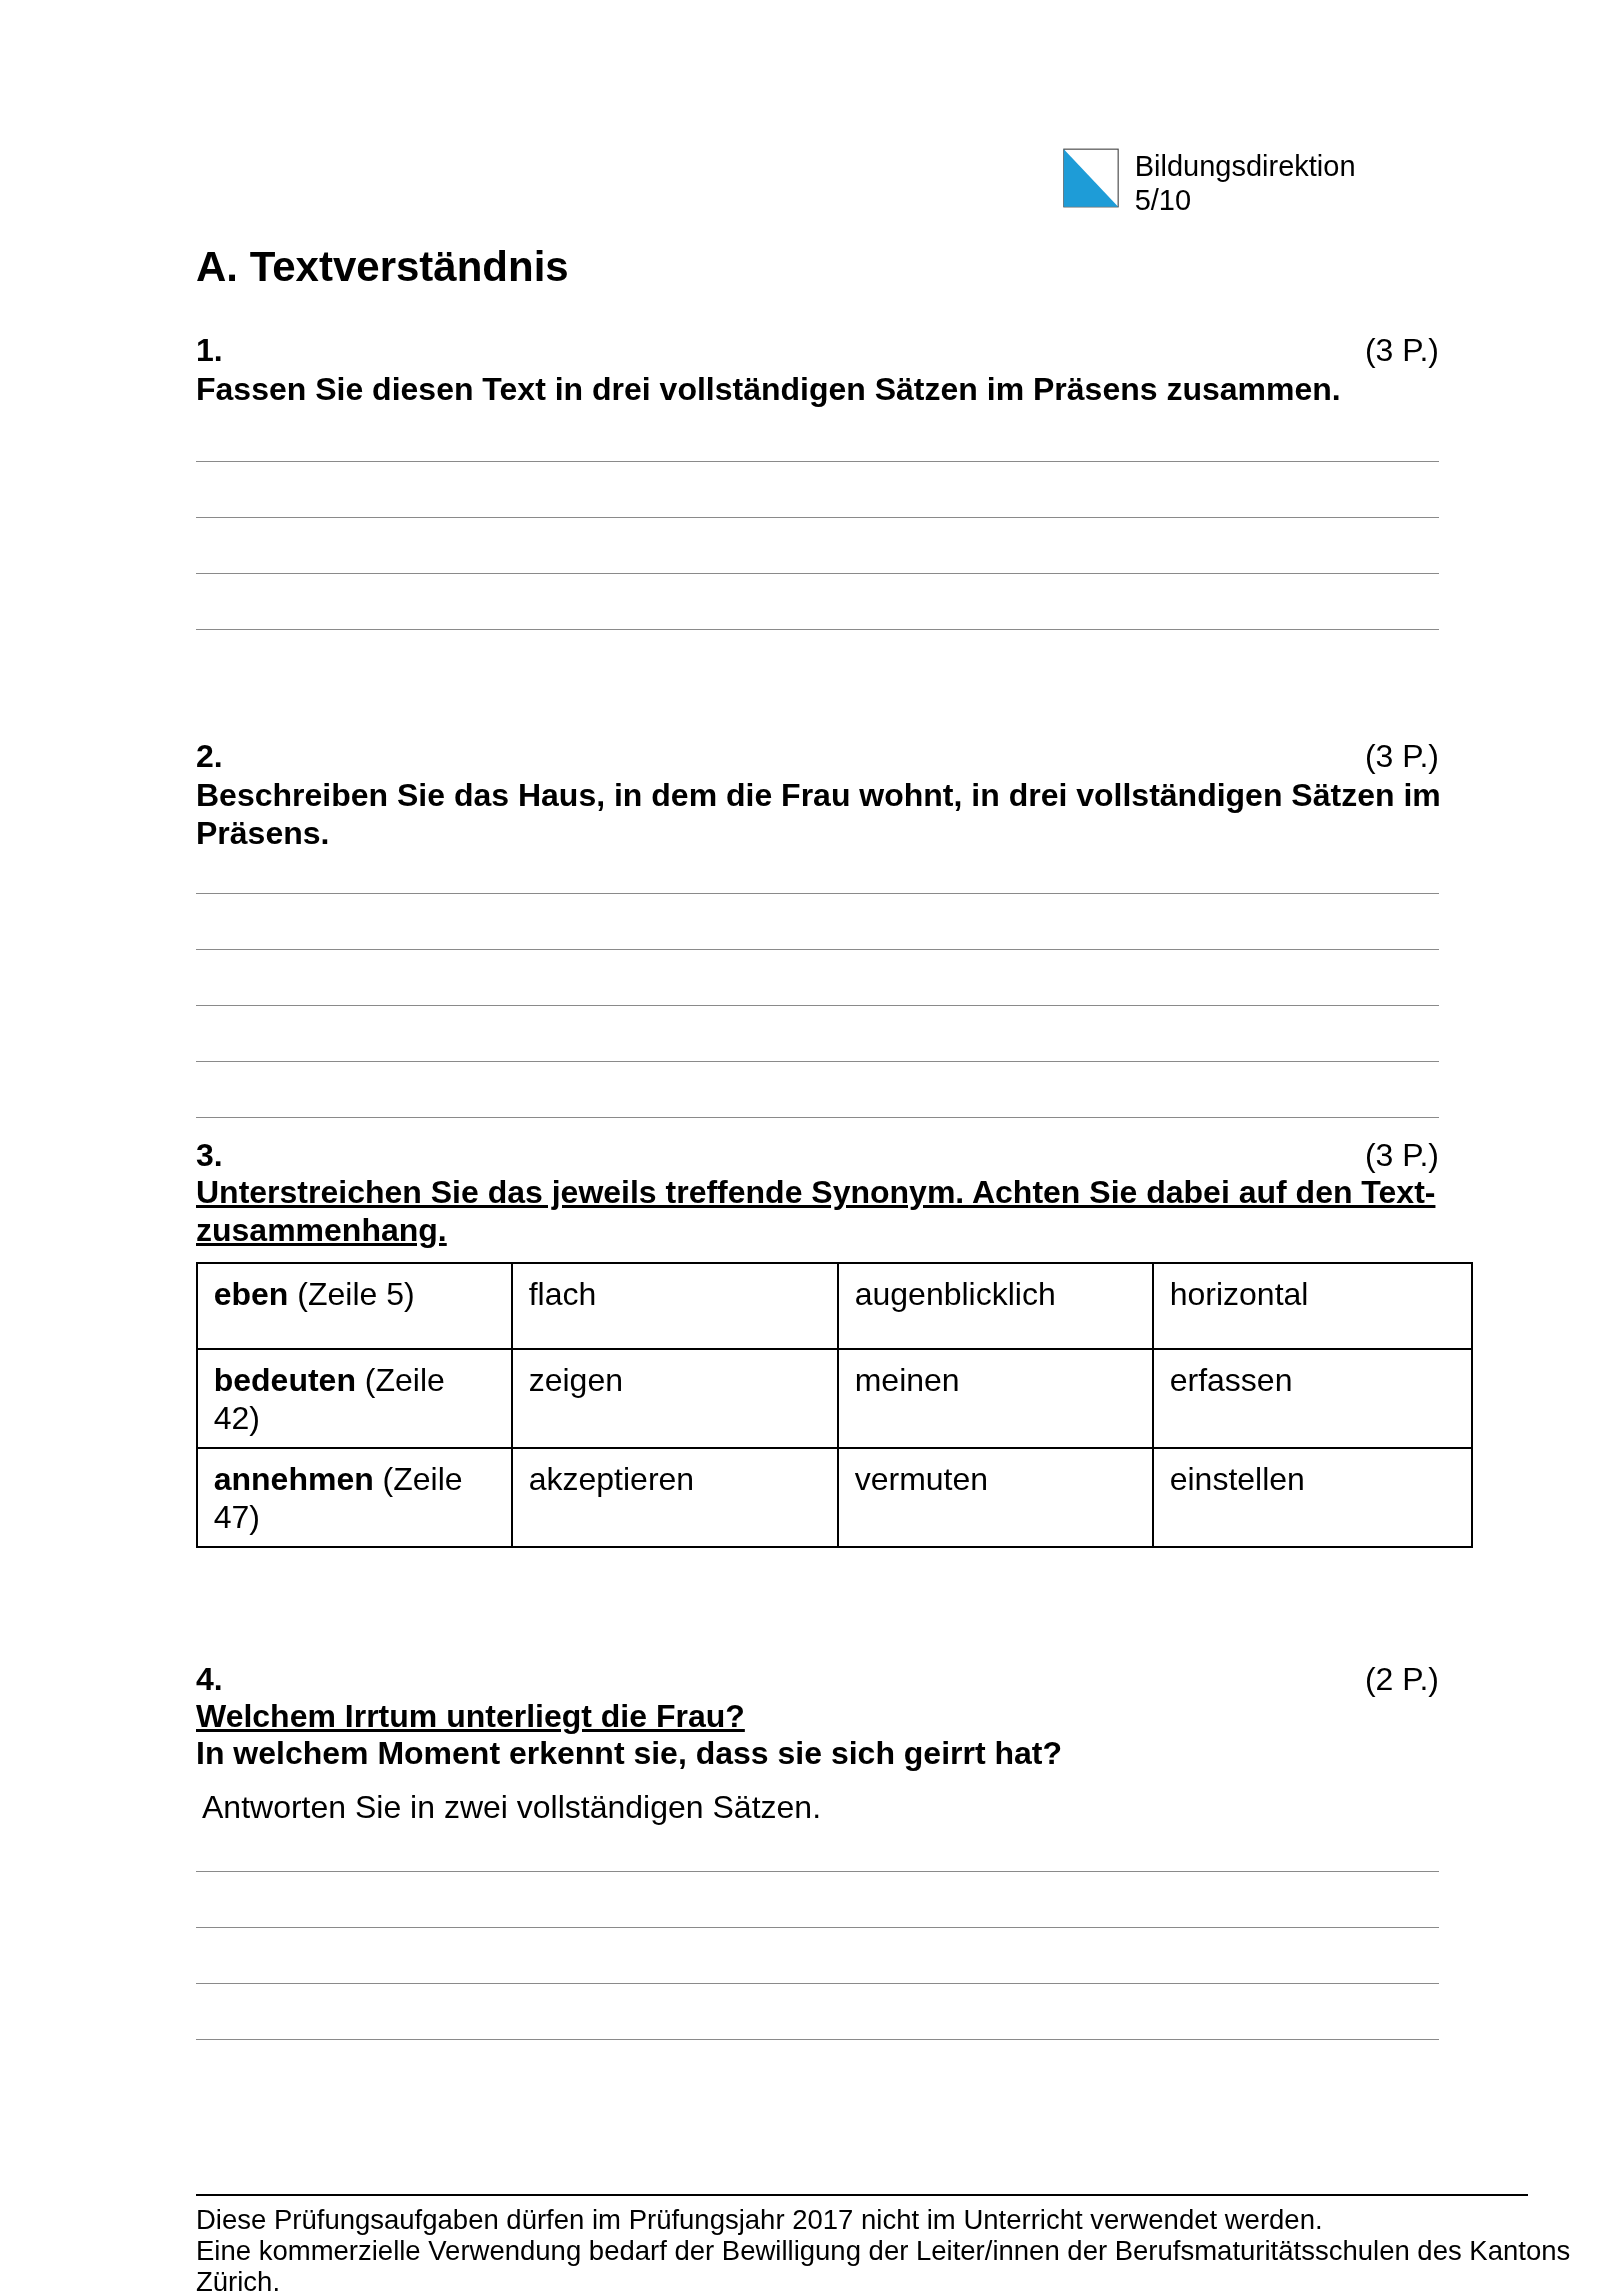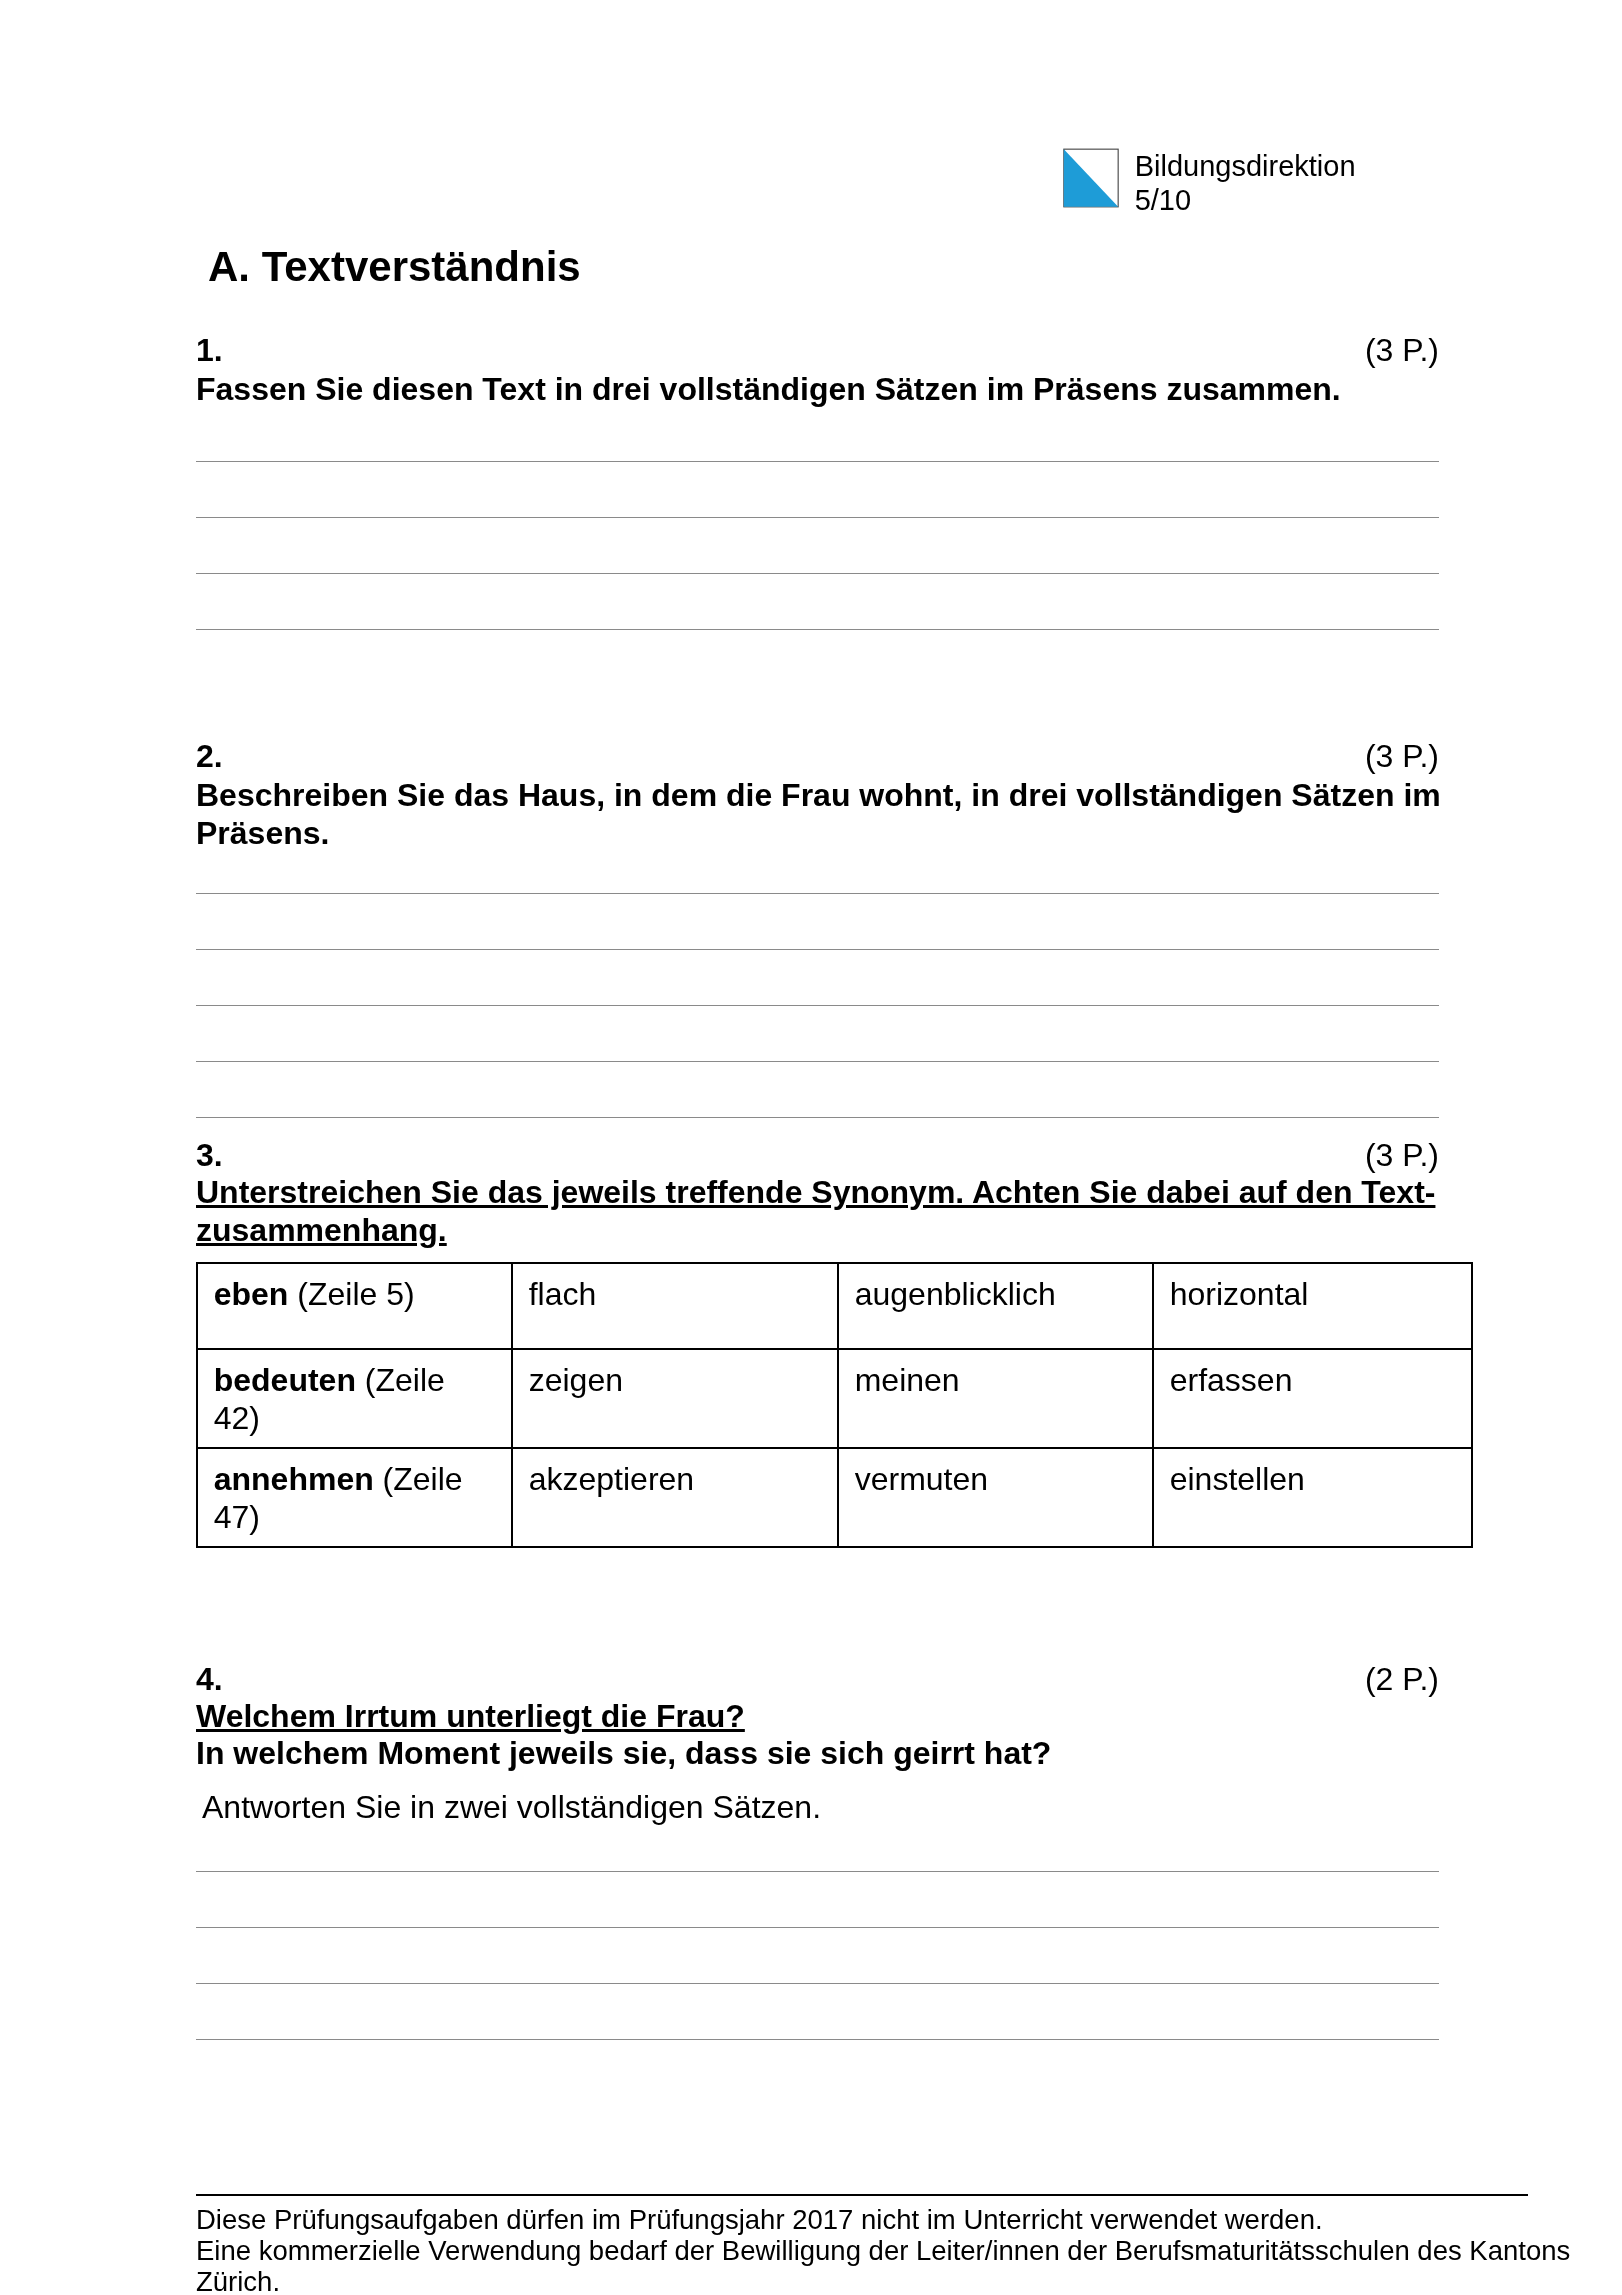"A. Textverständnis" .title { left: 208px -> 196px }
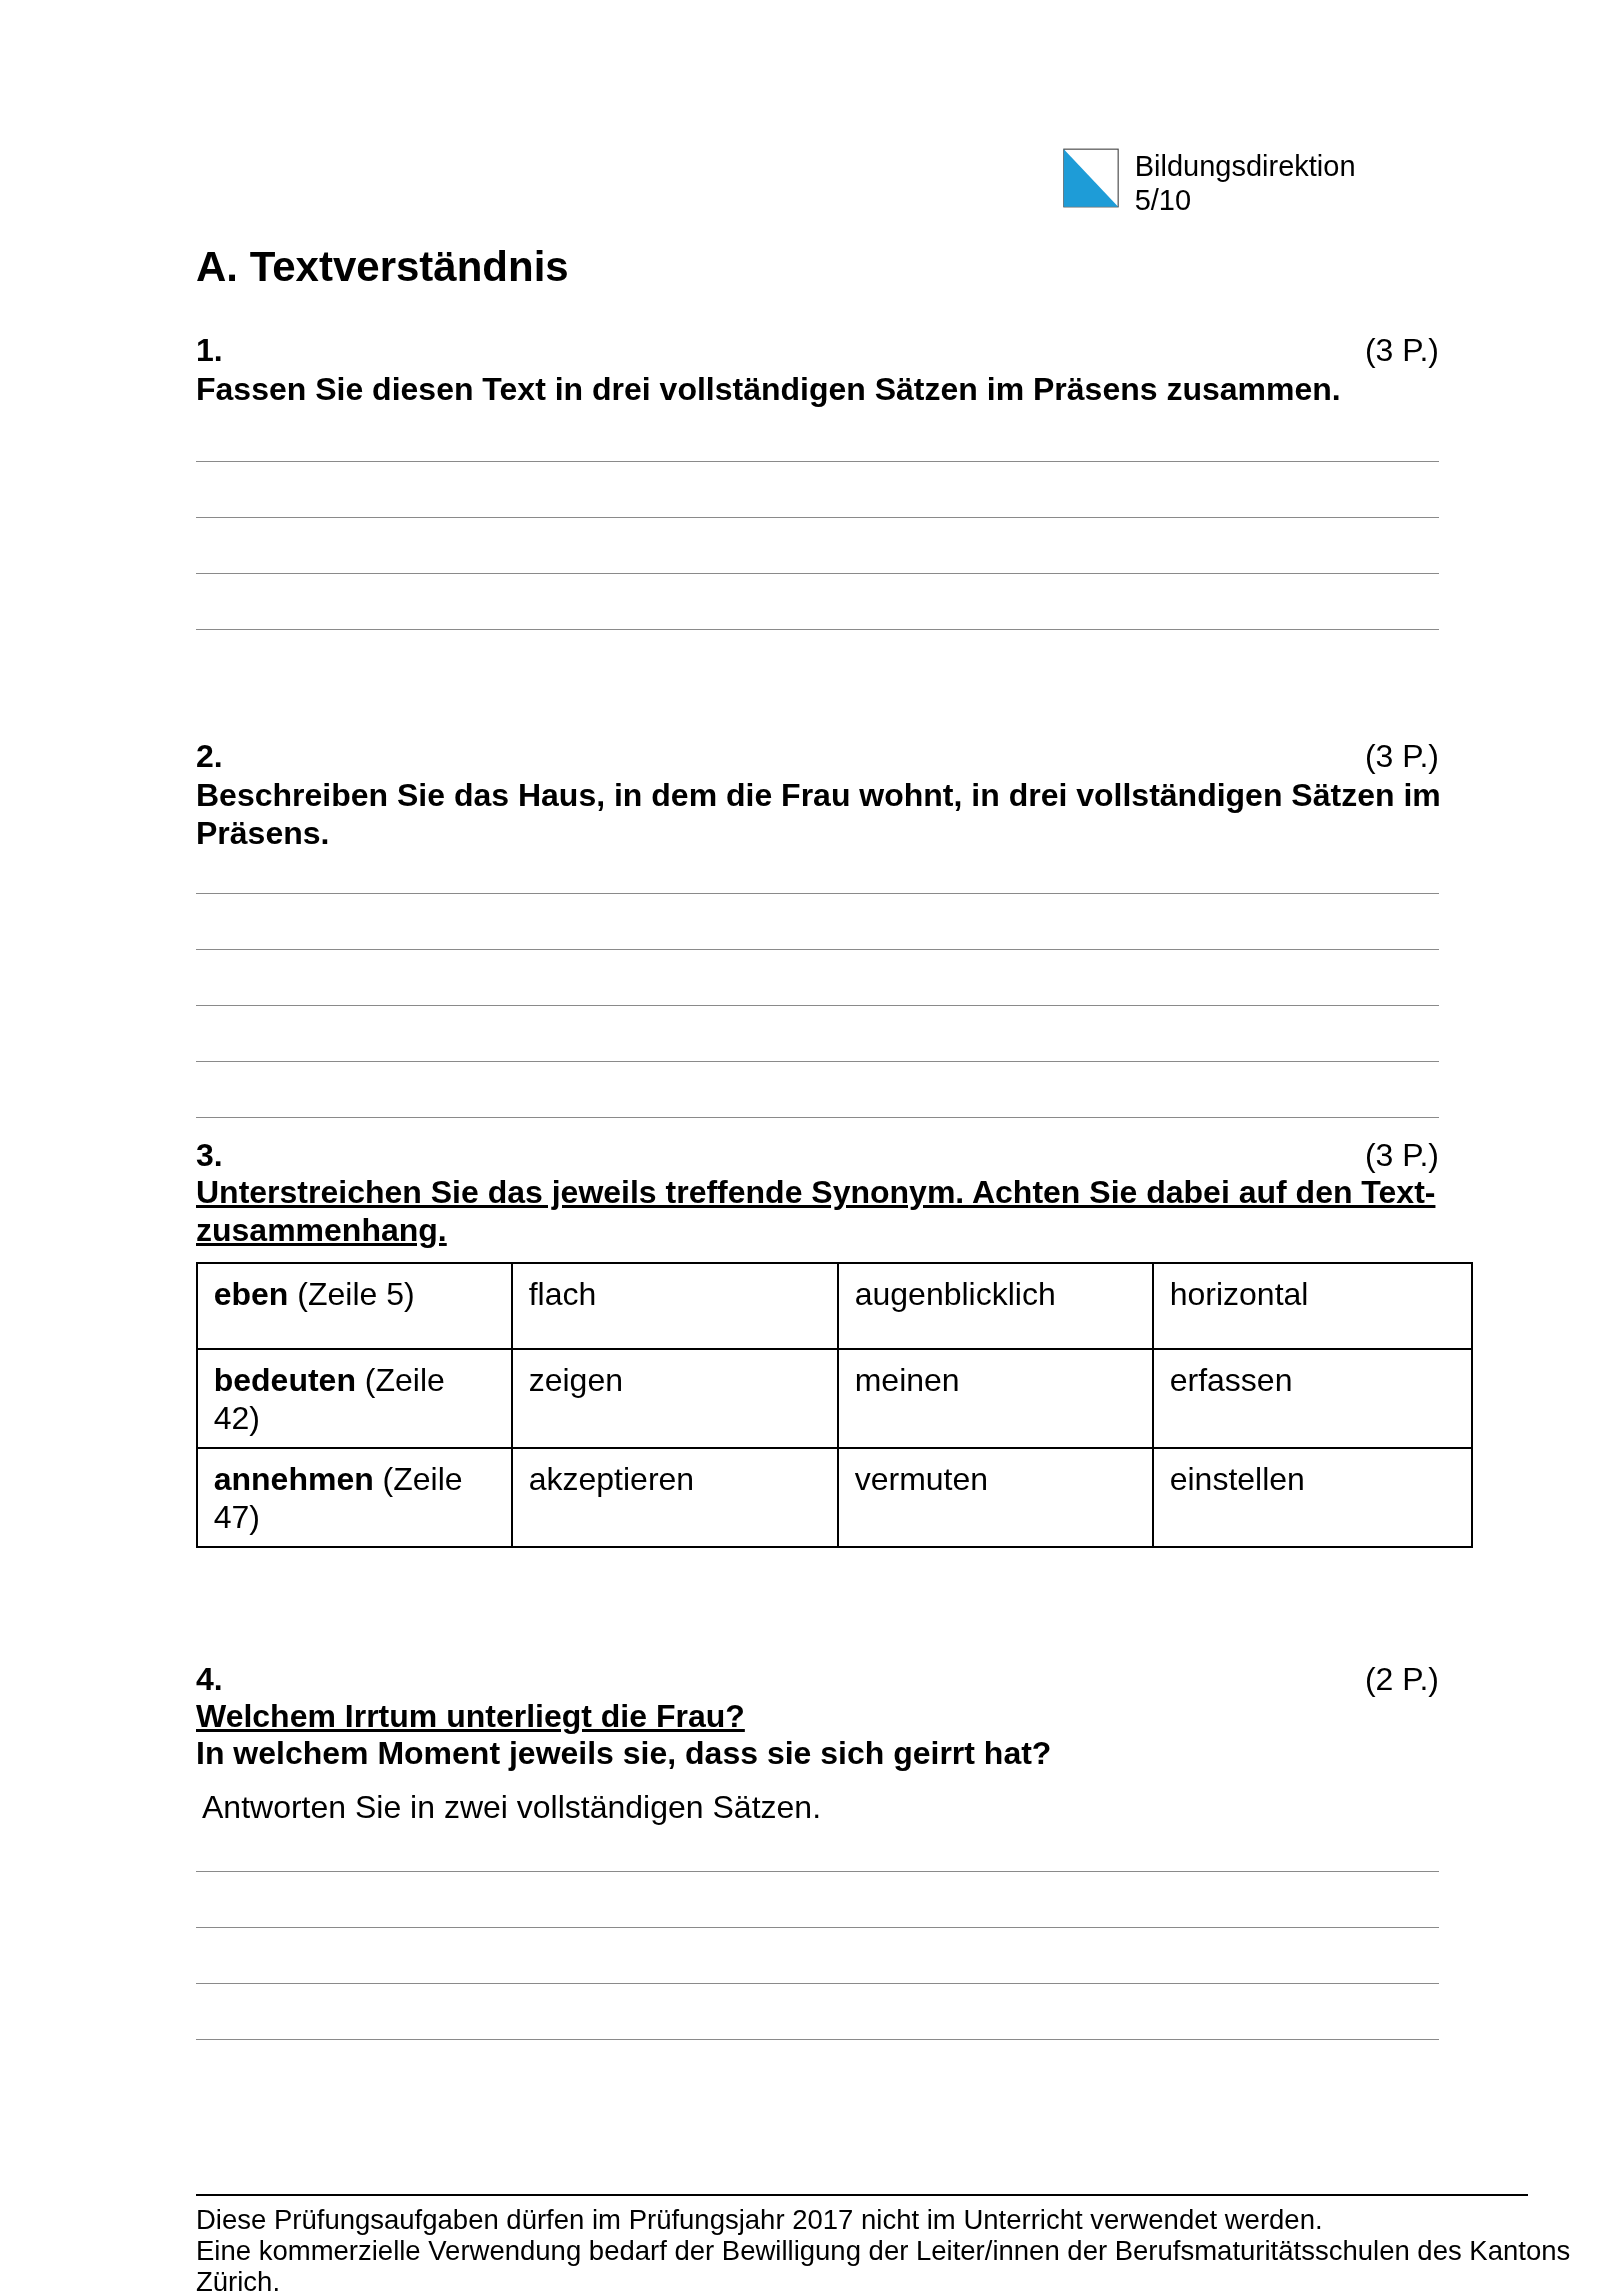"In welchem Moment jeweils sie," p.q-prompt { text: jeweils -> erkennt }
